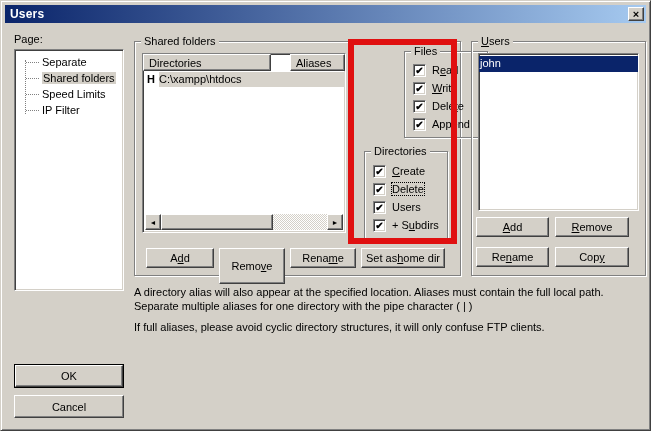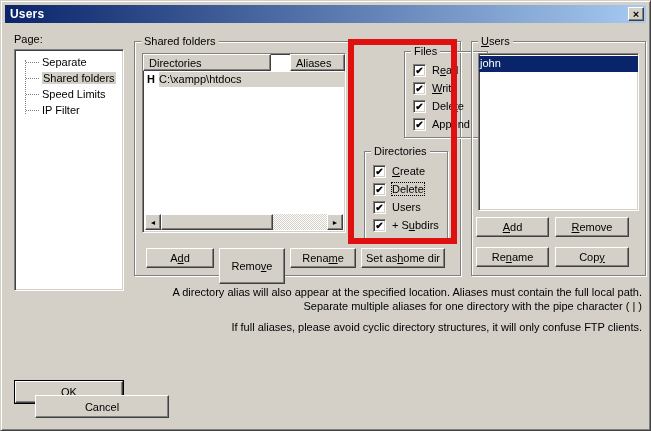"A directory alias will also" .notes { text-align: right -> none }
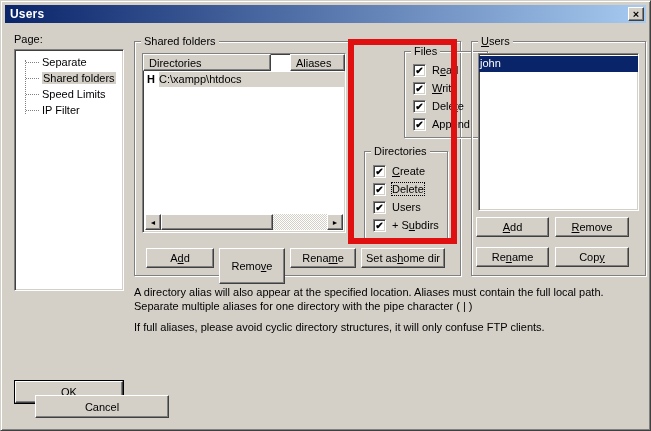"OK" div.btn-default-ring { margin-top: 16px -> none }
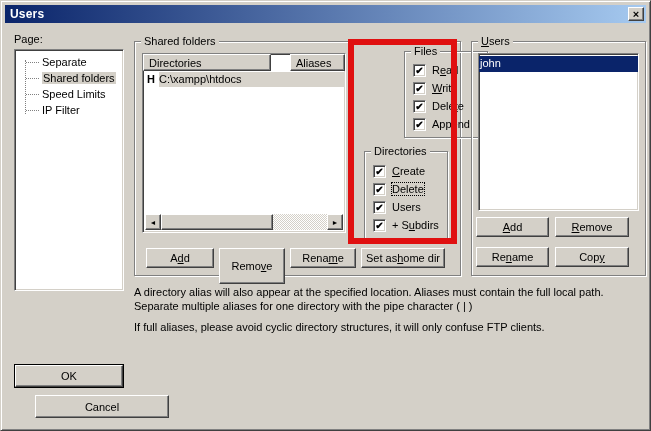"Cancel" div.btn { margin-left: 21px -> none; width: 134px -> 110px }
